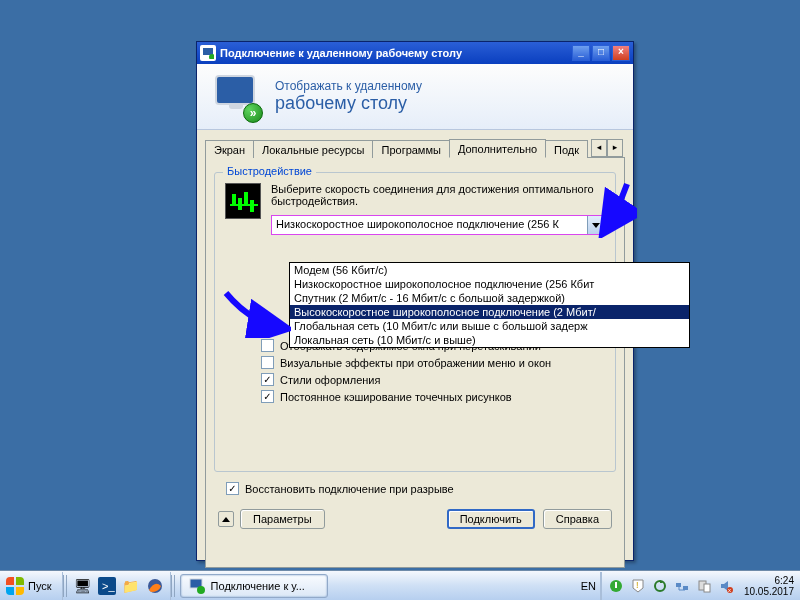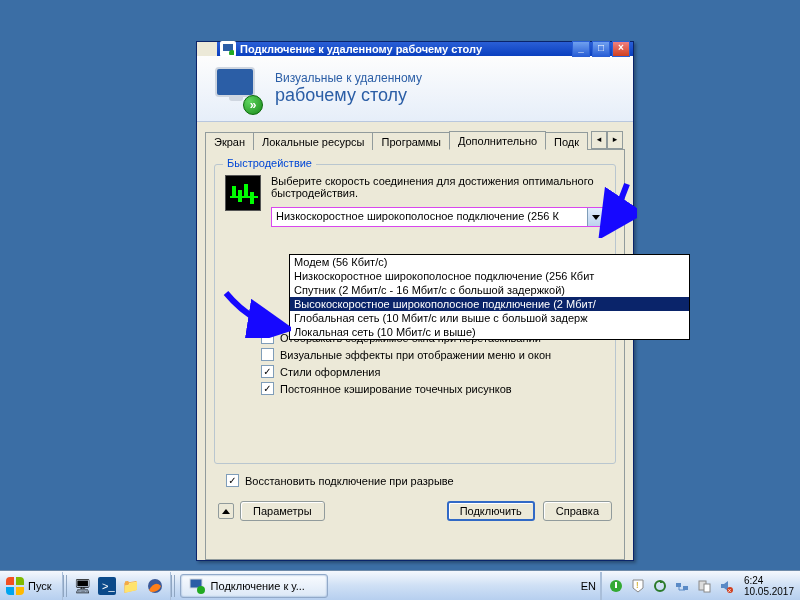"Подключение к удаленному рабочему столу" .titlebar { height: 14px -> 22px; margin-left: 20px -> none }
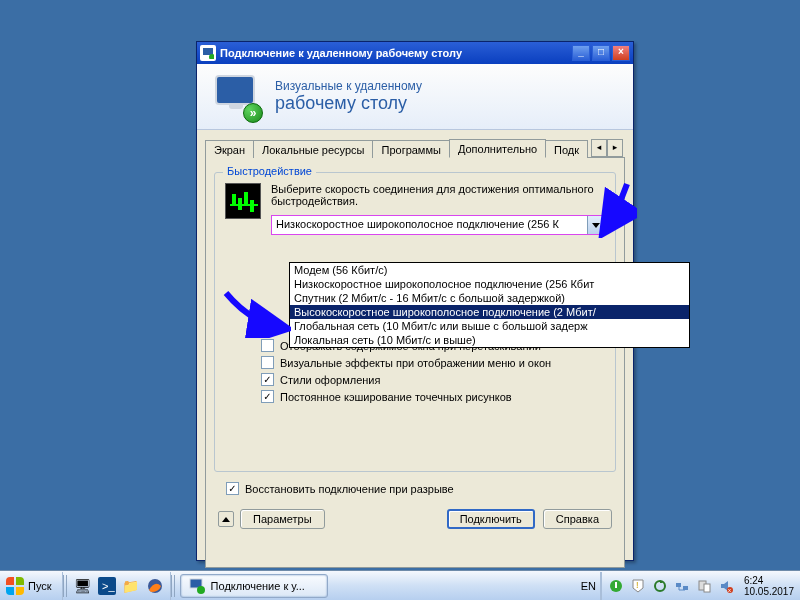"Визуальные к удаленному" div.line1 { text: Визуальные -> Отображать }
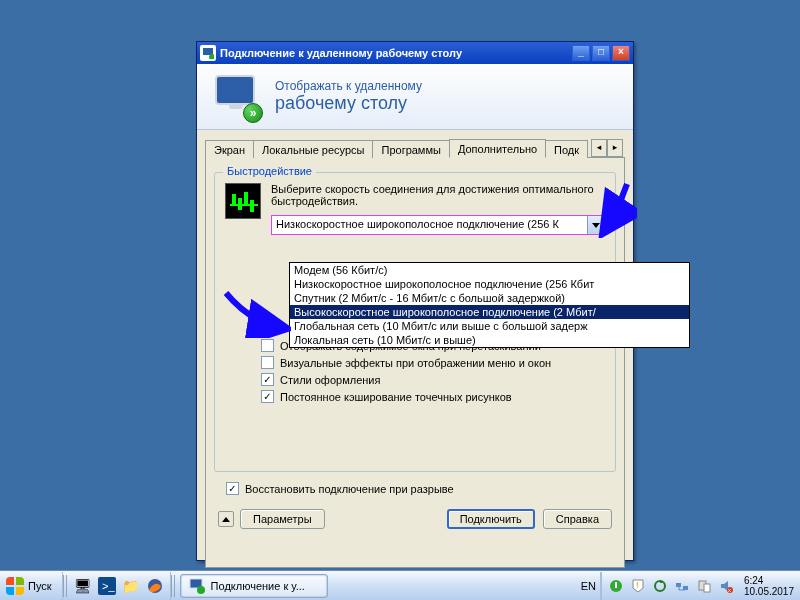"6:24" .clock { text-align: none -> right }
